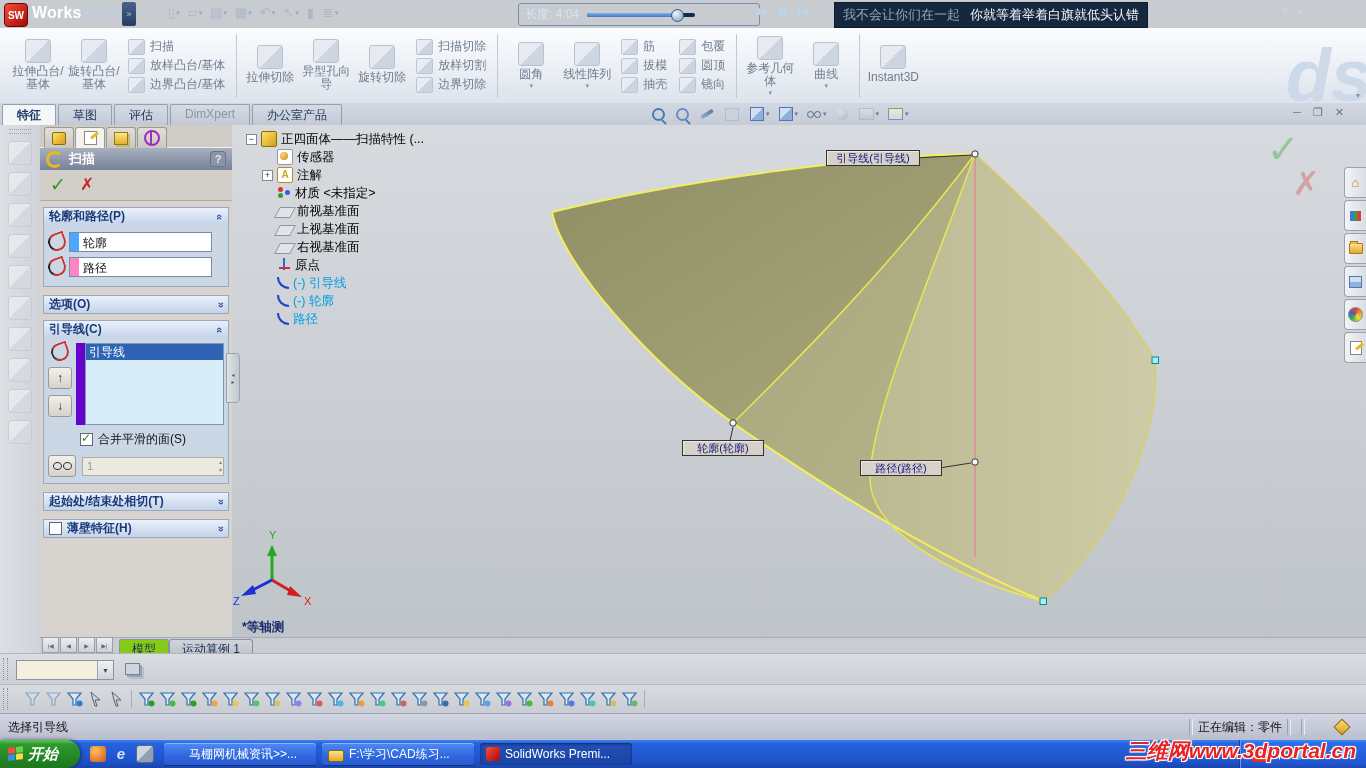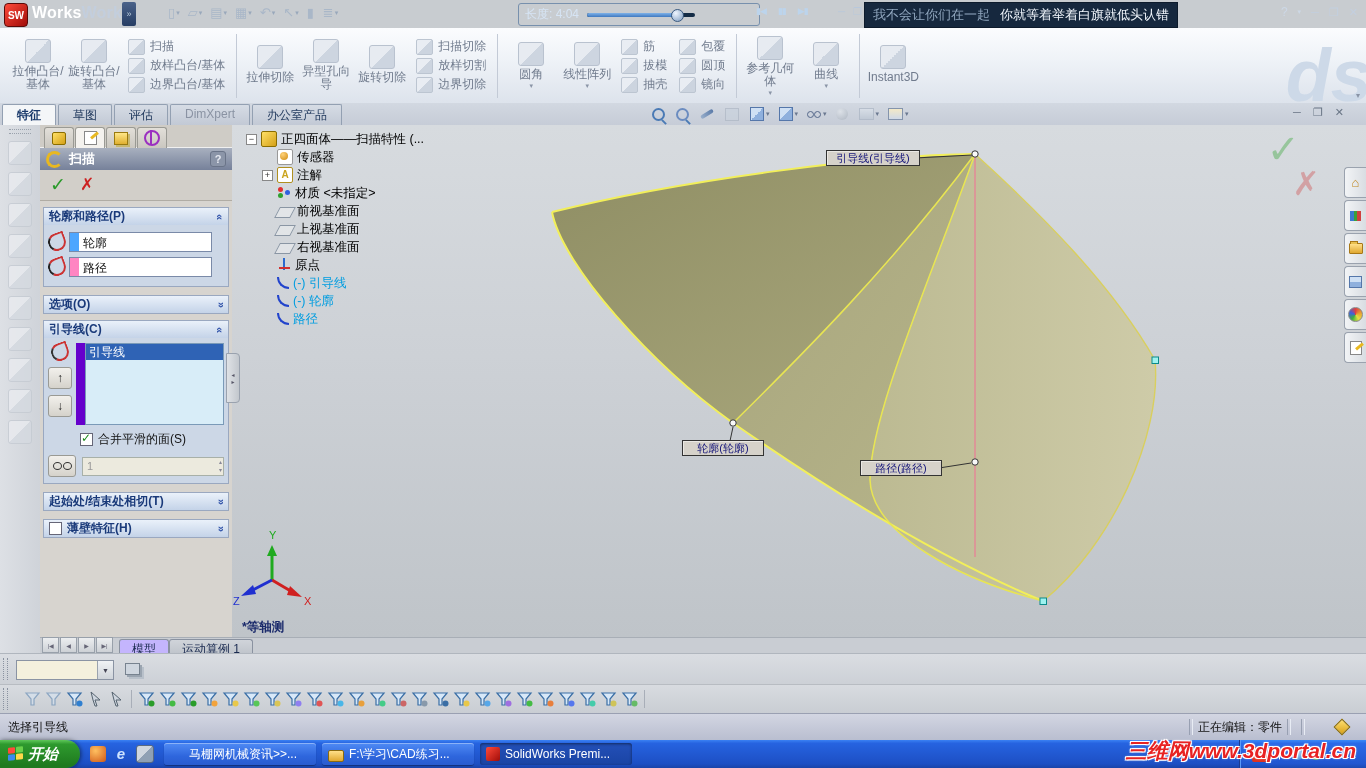"我不会让你们在一起" #subtitlebox { left: 864px -> 834px }
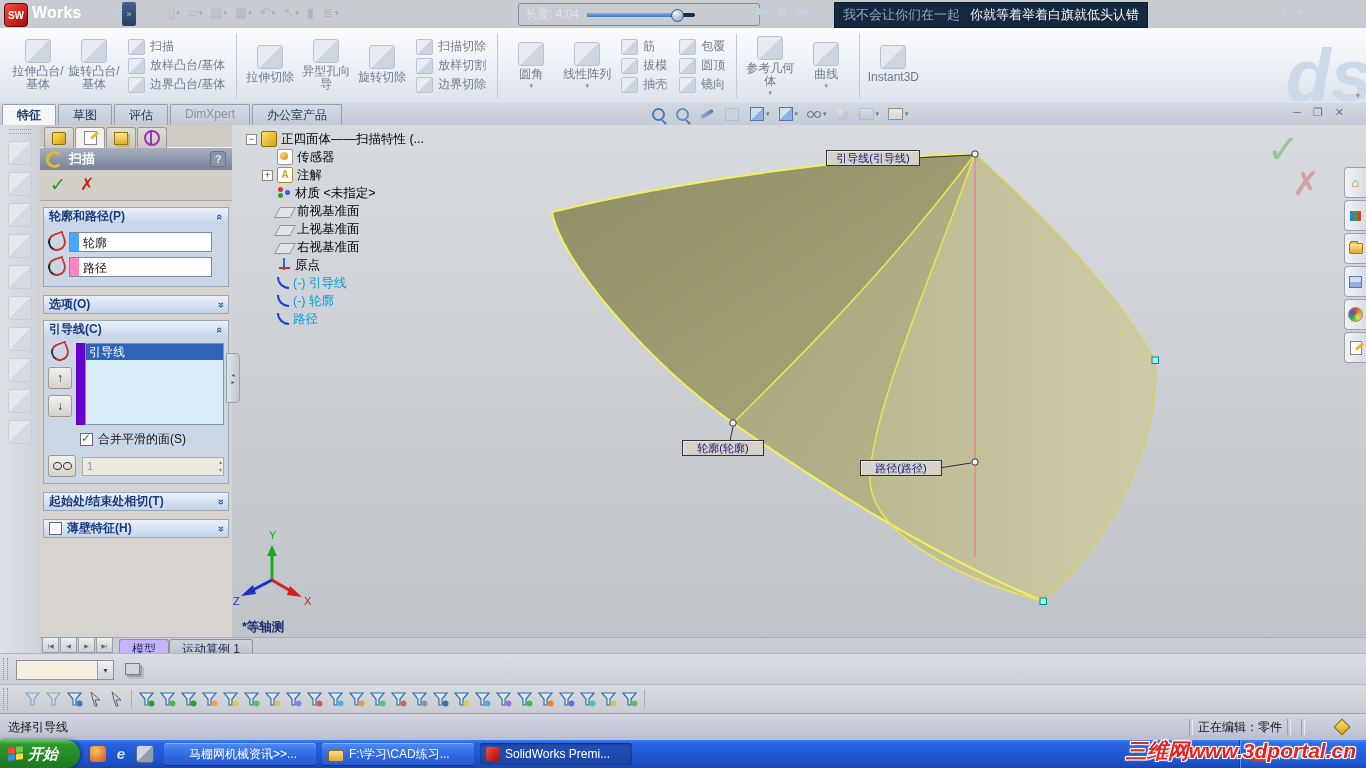"模型" .dtab.active { background: #c4b5fd -> #84cc16 }
